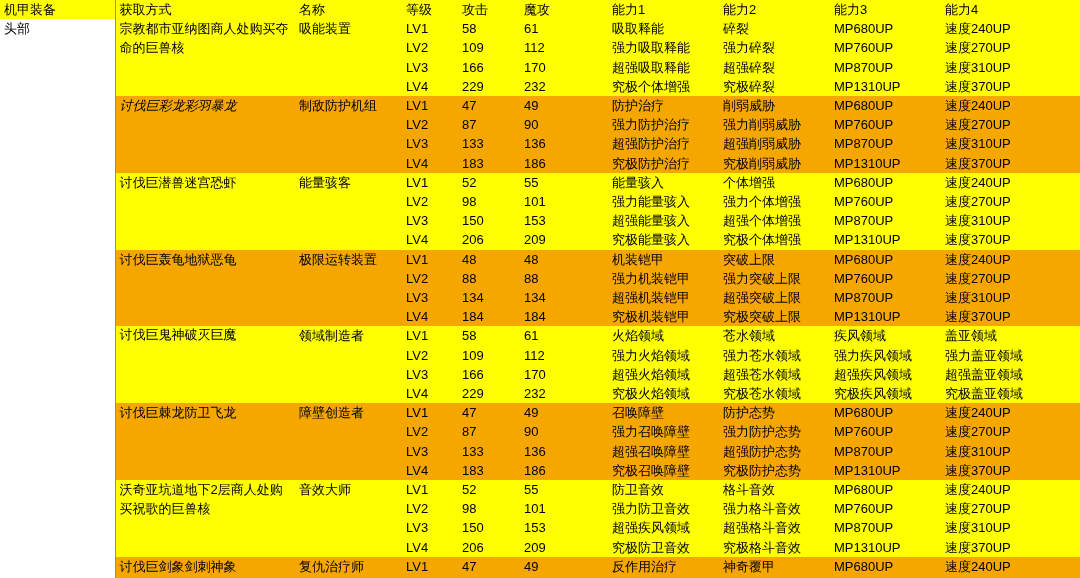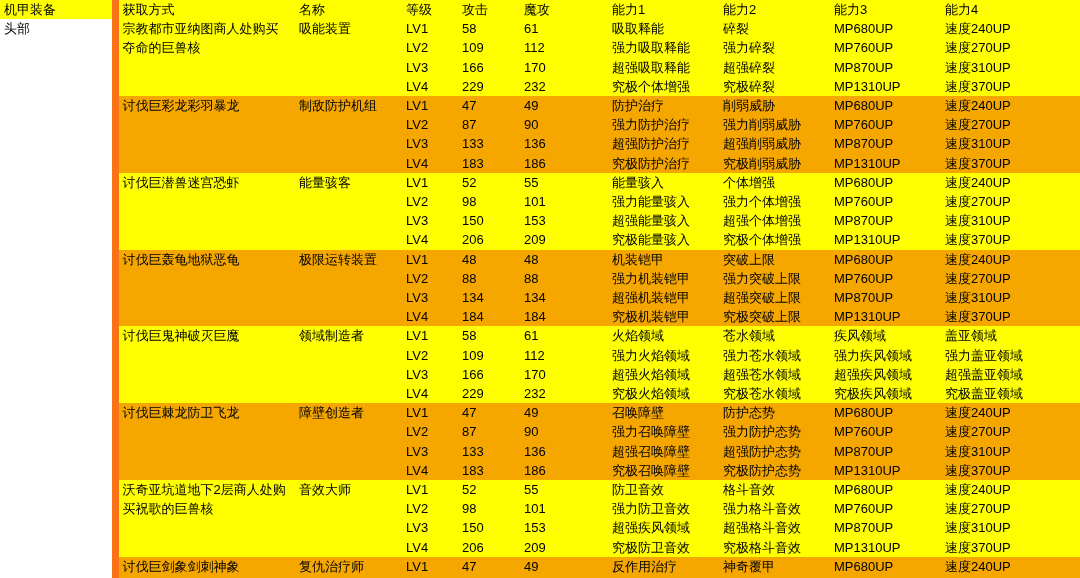"机甲装备" .leftcell { border-right: 7px solid #f97316 -> 1px solid #f97316 }
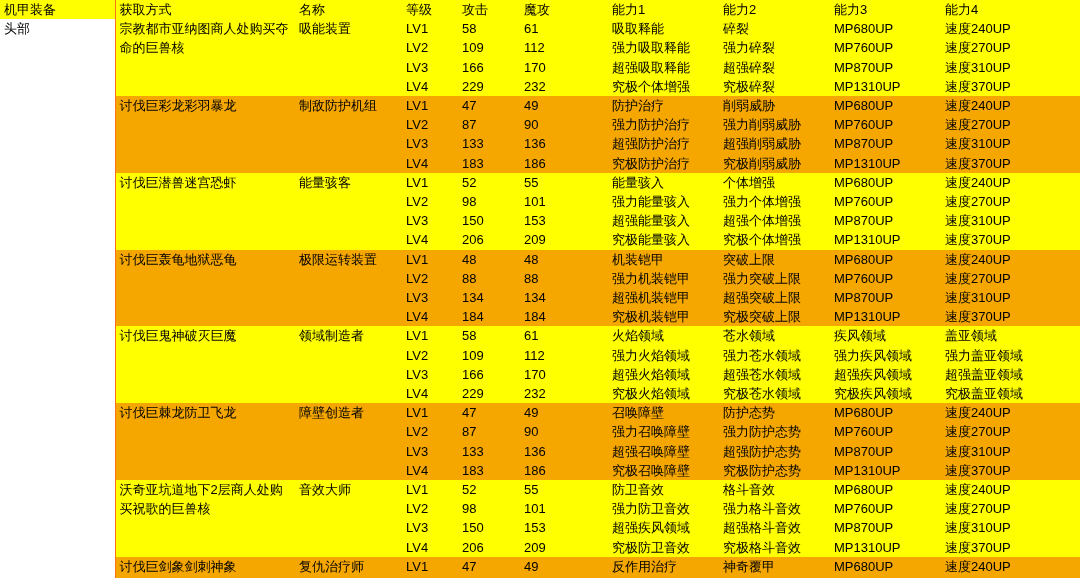"讨伐巨彩龙彩羽暴龙" td.orange { font-style: none -> italic }
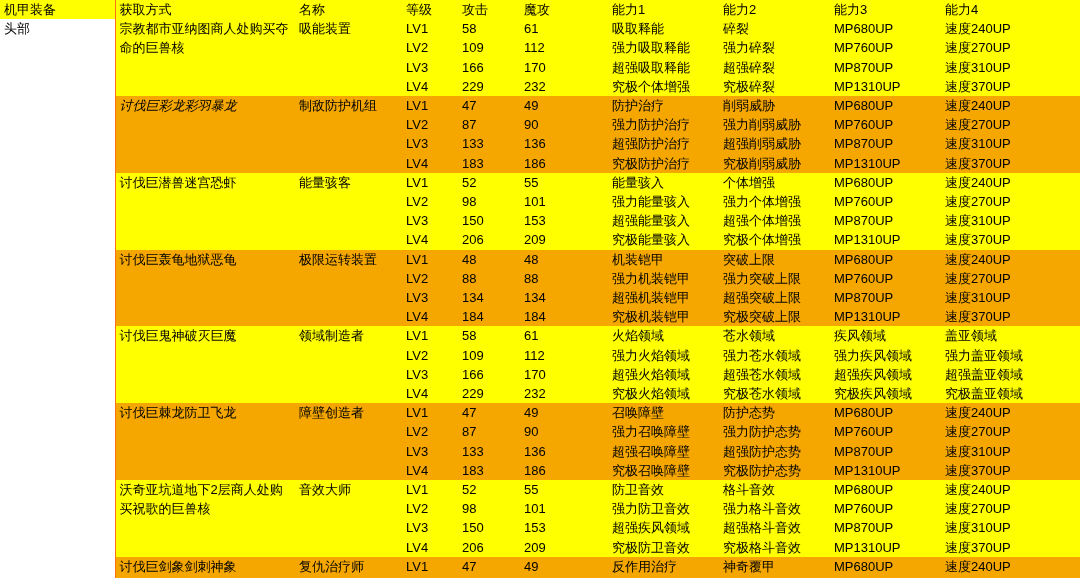"讨伐巨鬼神破灭巨魔" td.yellow { font-family: none -> Liberation Mono, monospace }
